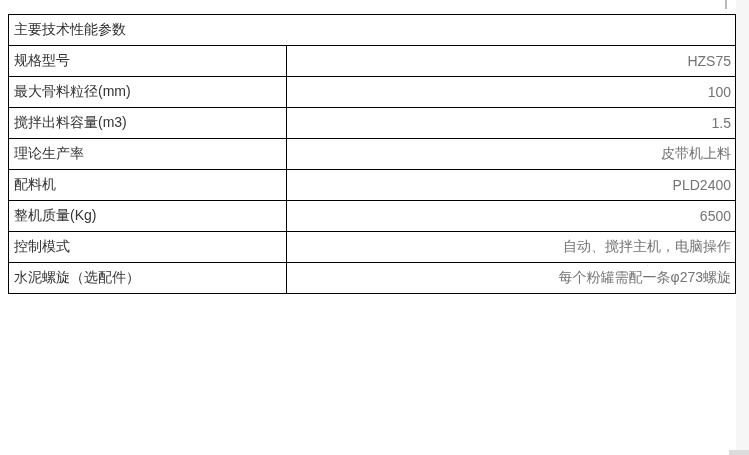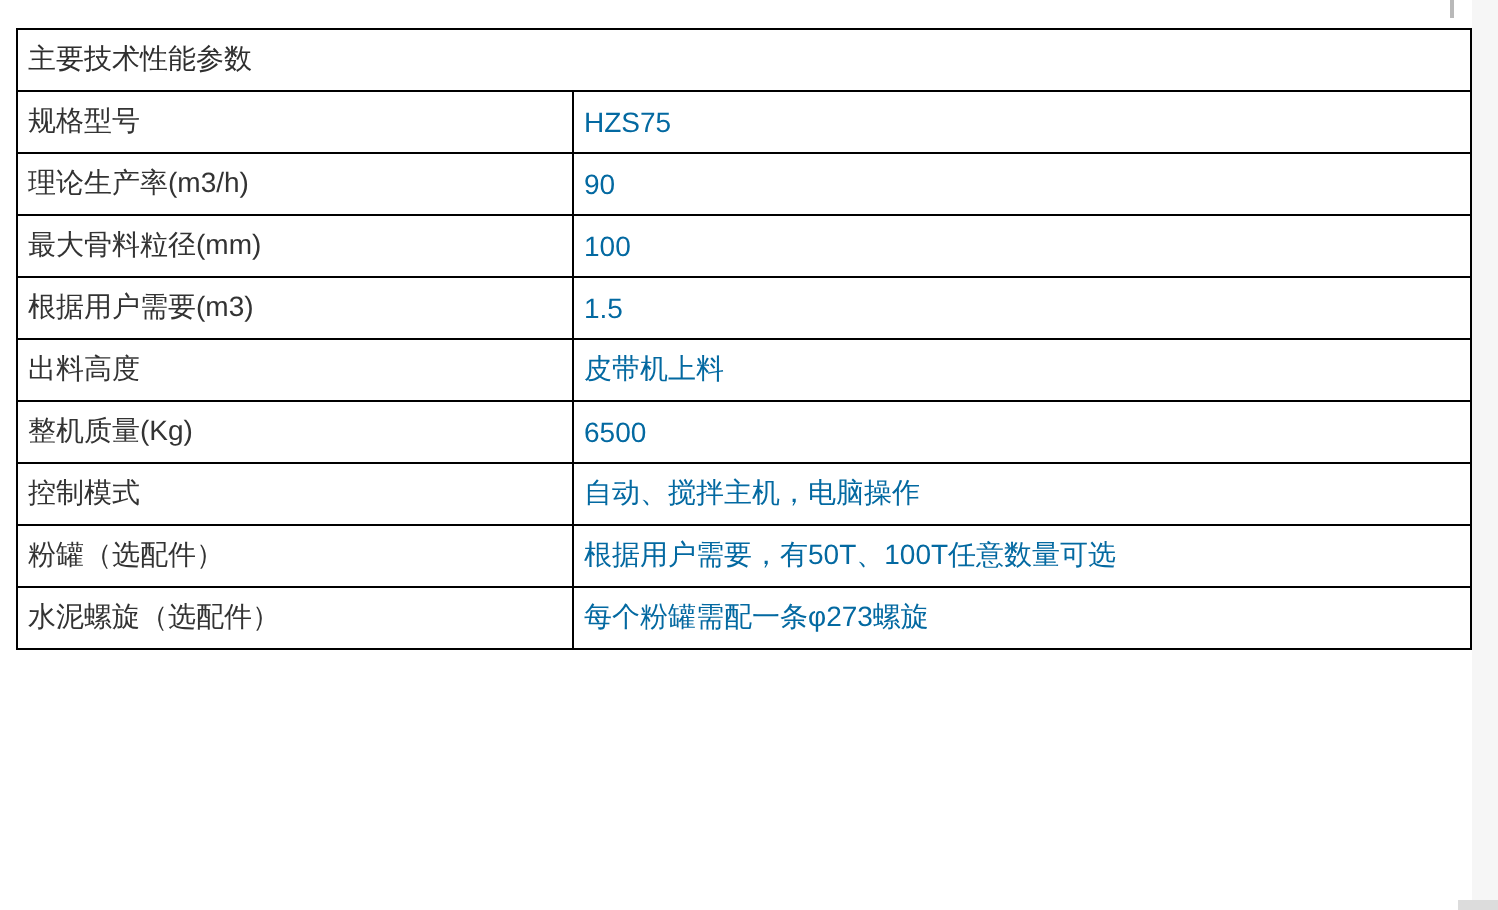"HZS75" td.value-cell { color: #0369a1 -> #737373; text-align: none -> right }
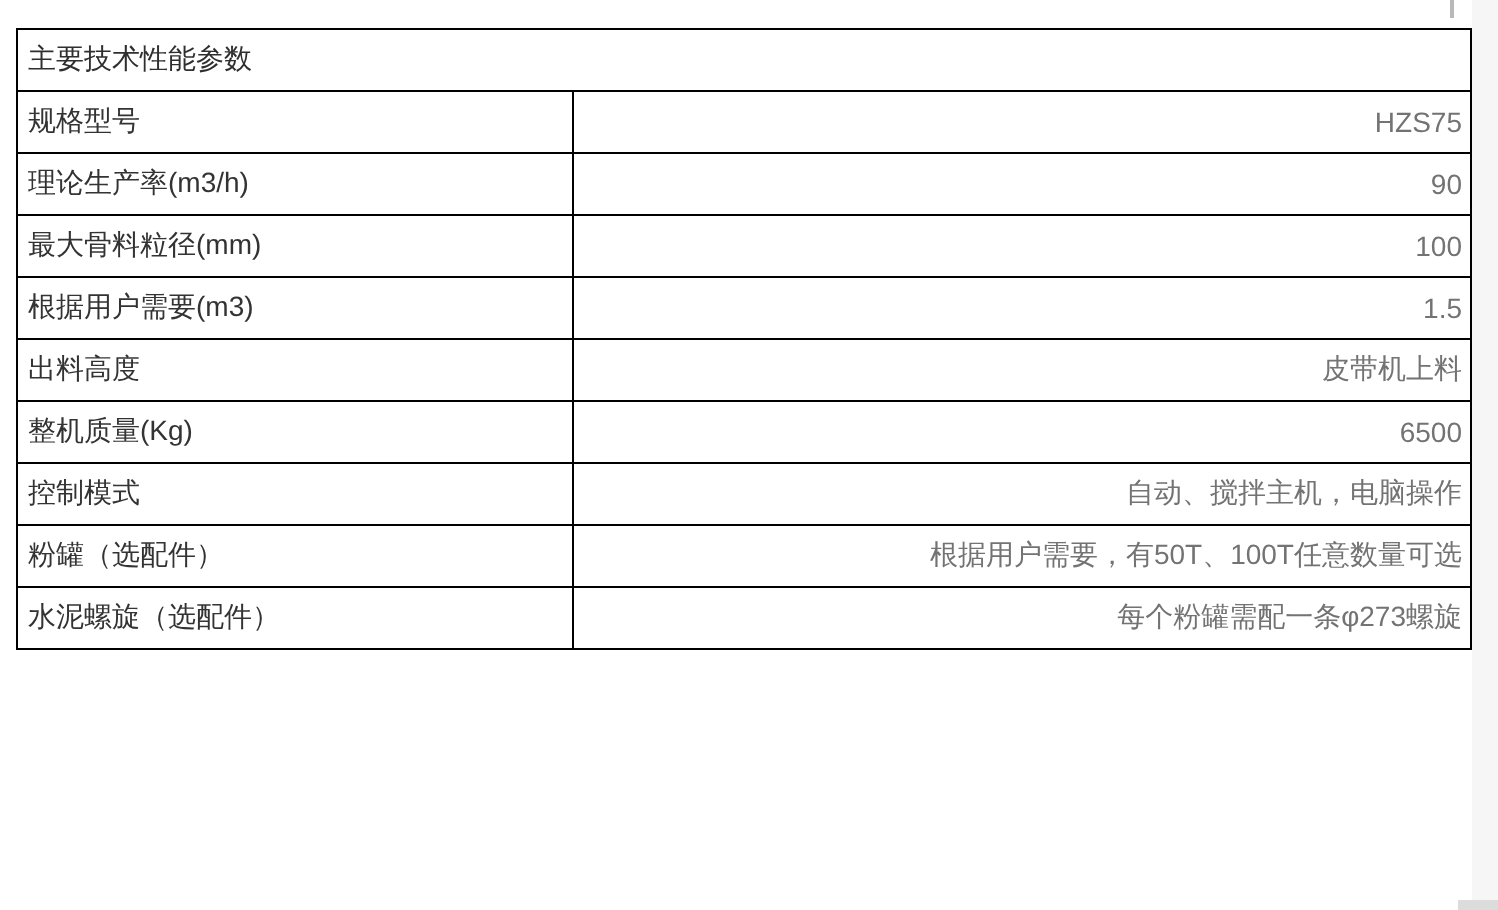"理论生产率(m3/h)" tr { html: <tr> <td>理论生产率(m3/h)</td> <td>90</td> </tr> -> none }
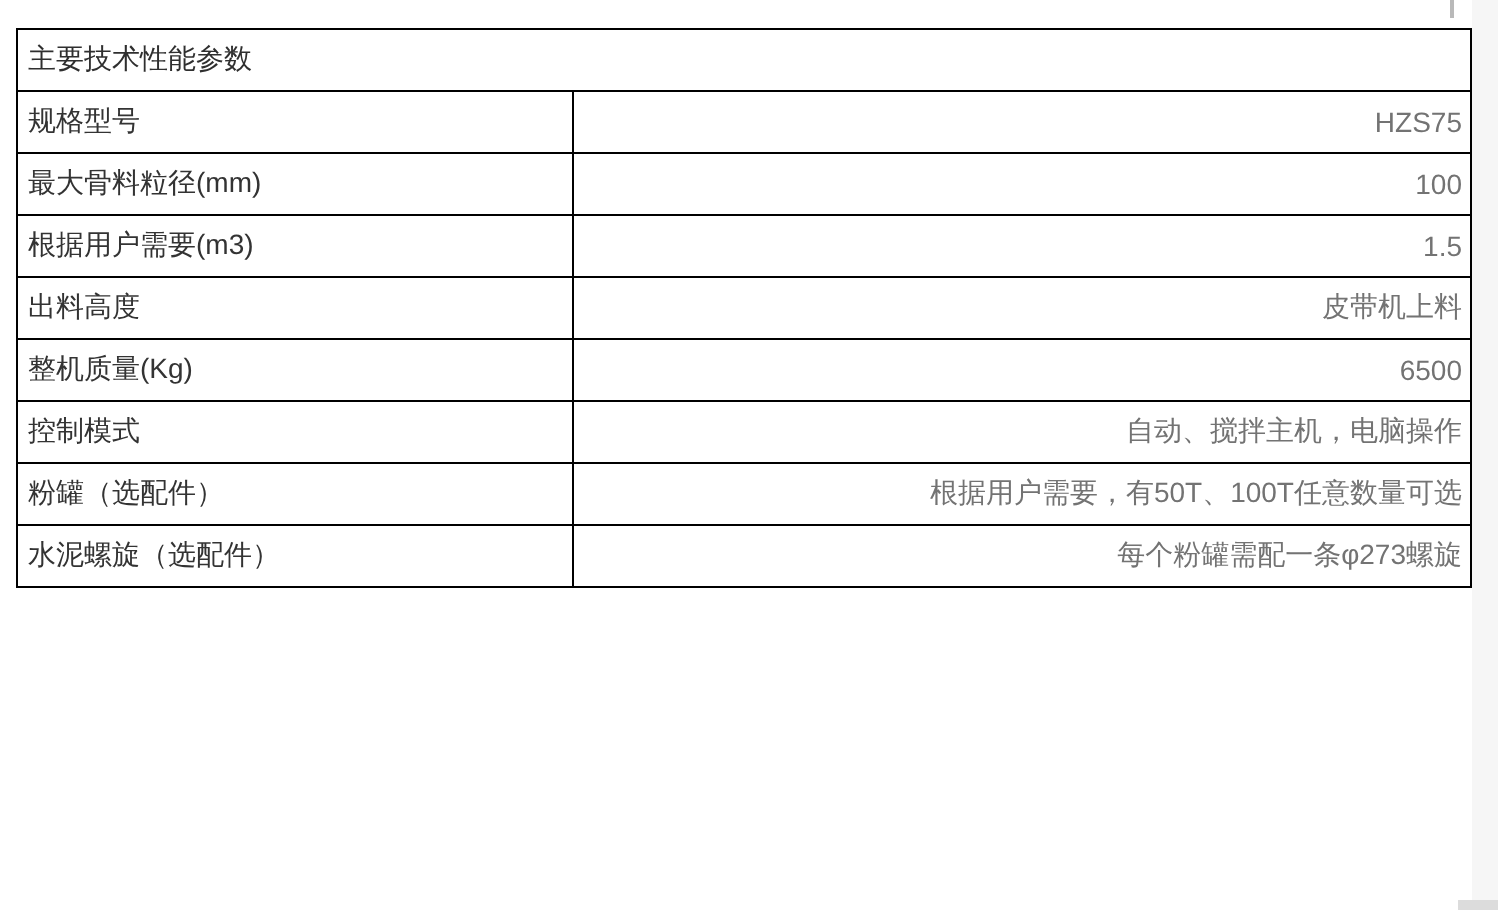"根据用户需要(m3)" td.label-cell { text: 根据用户需要 -> 搅拌出料容量 }
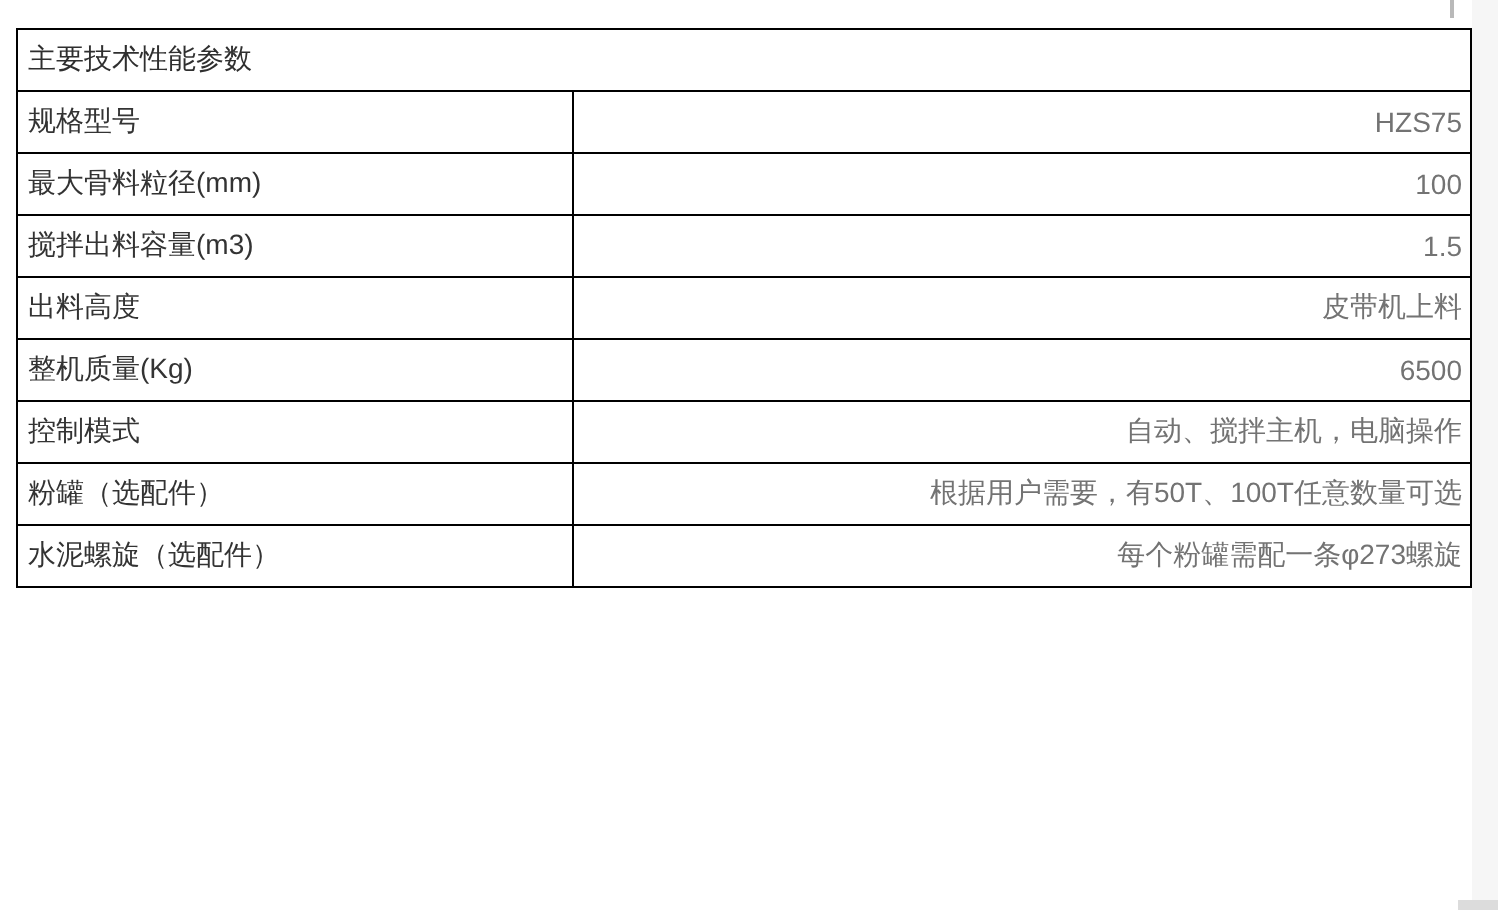"出料高度" td.label-cell { text: 出料高度 -> 理论生产率 }
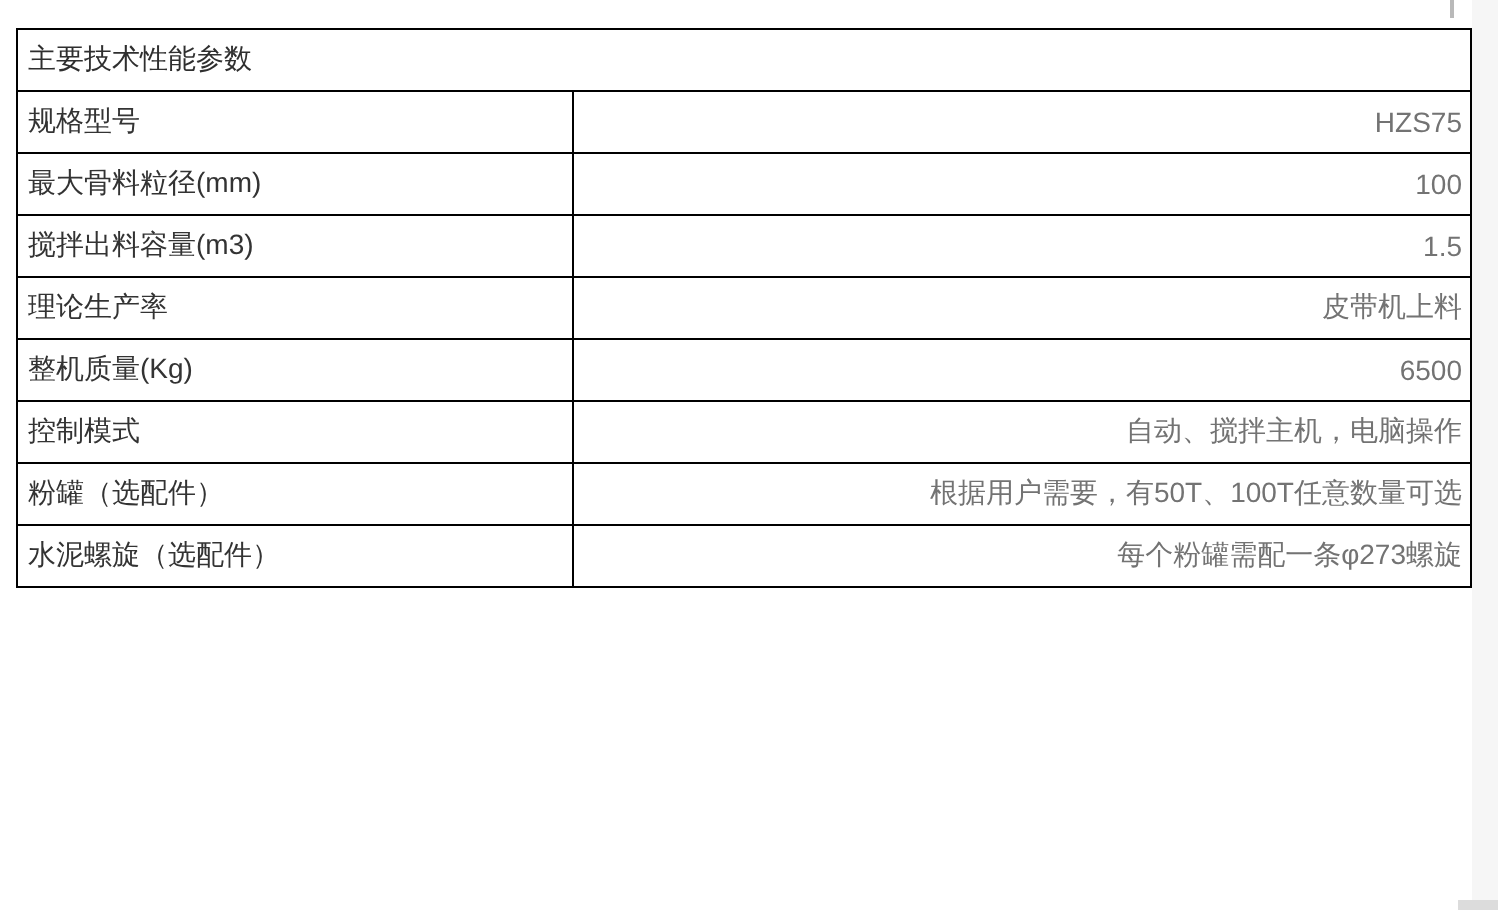"配料机" tr { html: none -> <tr> <td>配料机</td> <td>PLD2400</td> </tr> }
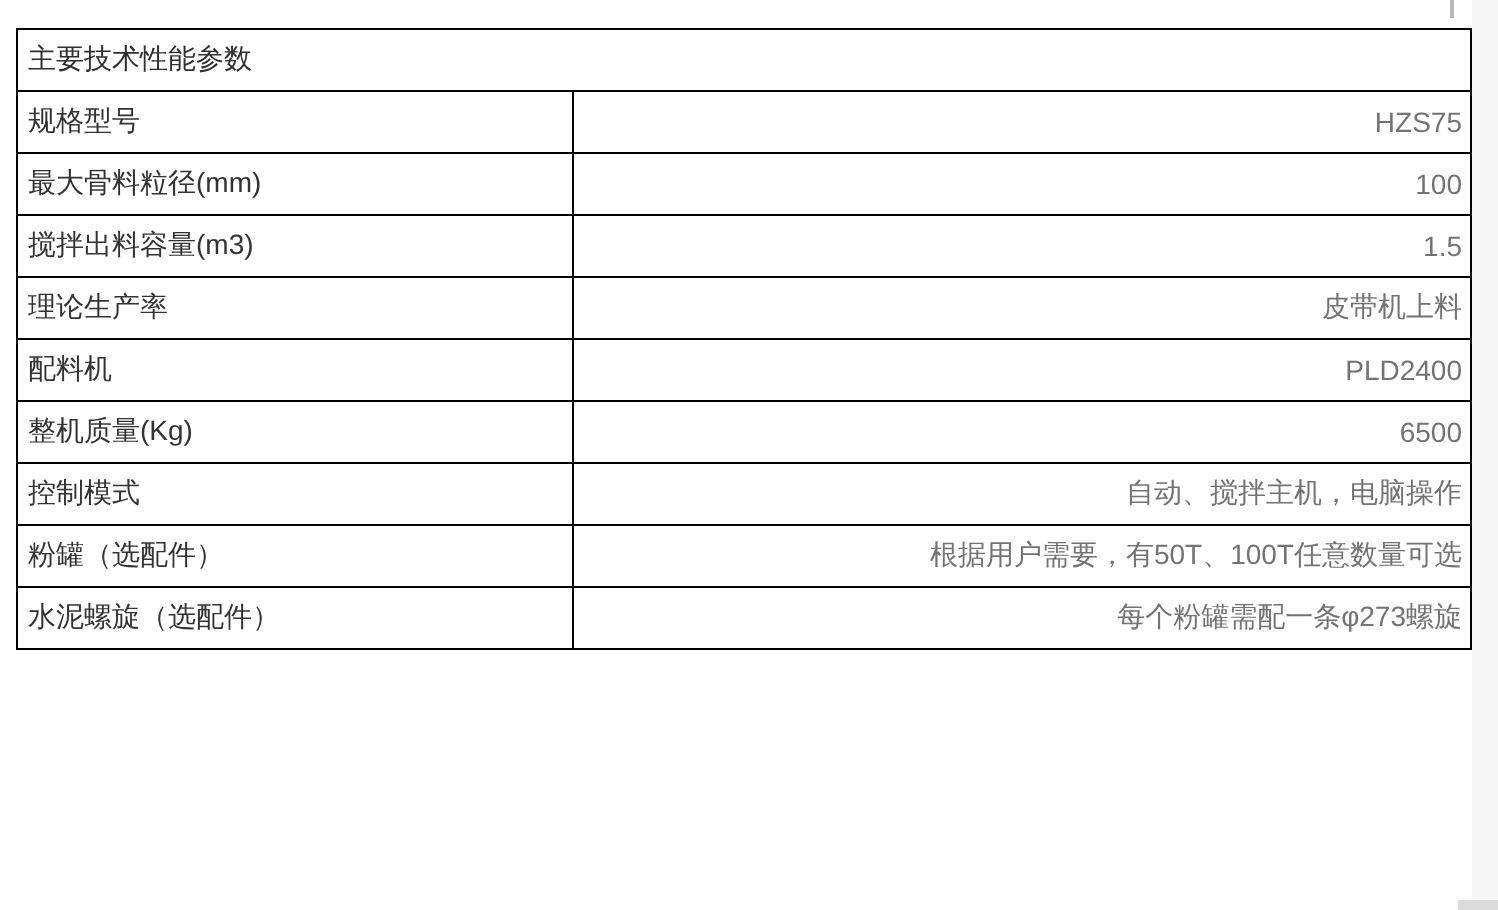"粉罐（选配件）" tr { html: <tr> <td>粉罐（选配件）</td> <td>根据用户需要，有50T、100T任意数量可选</td> </tr> -> none }
